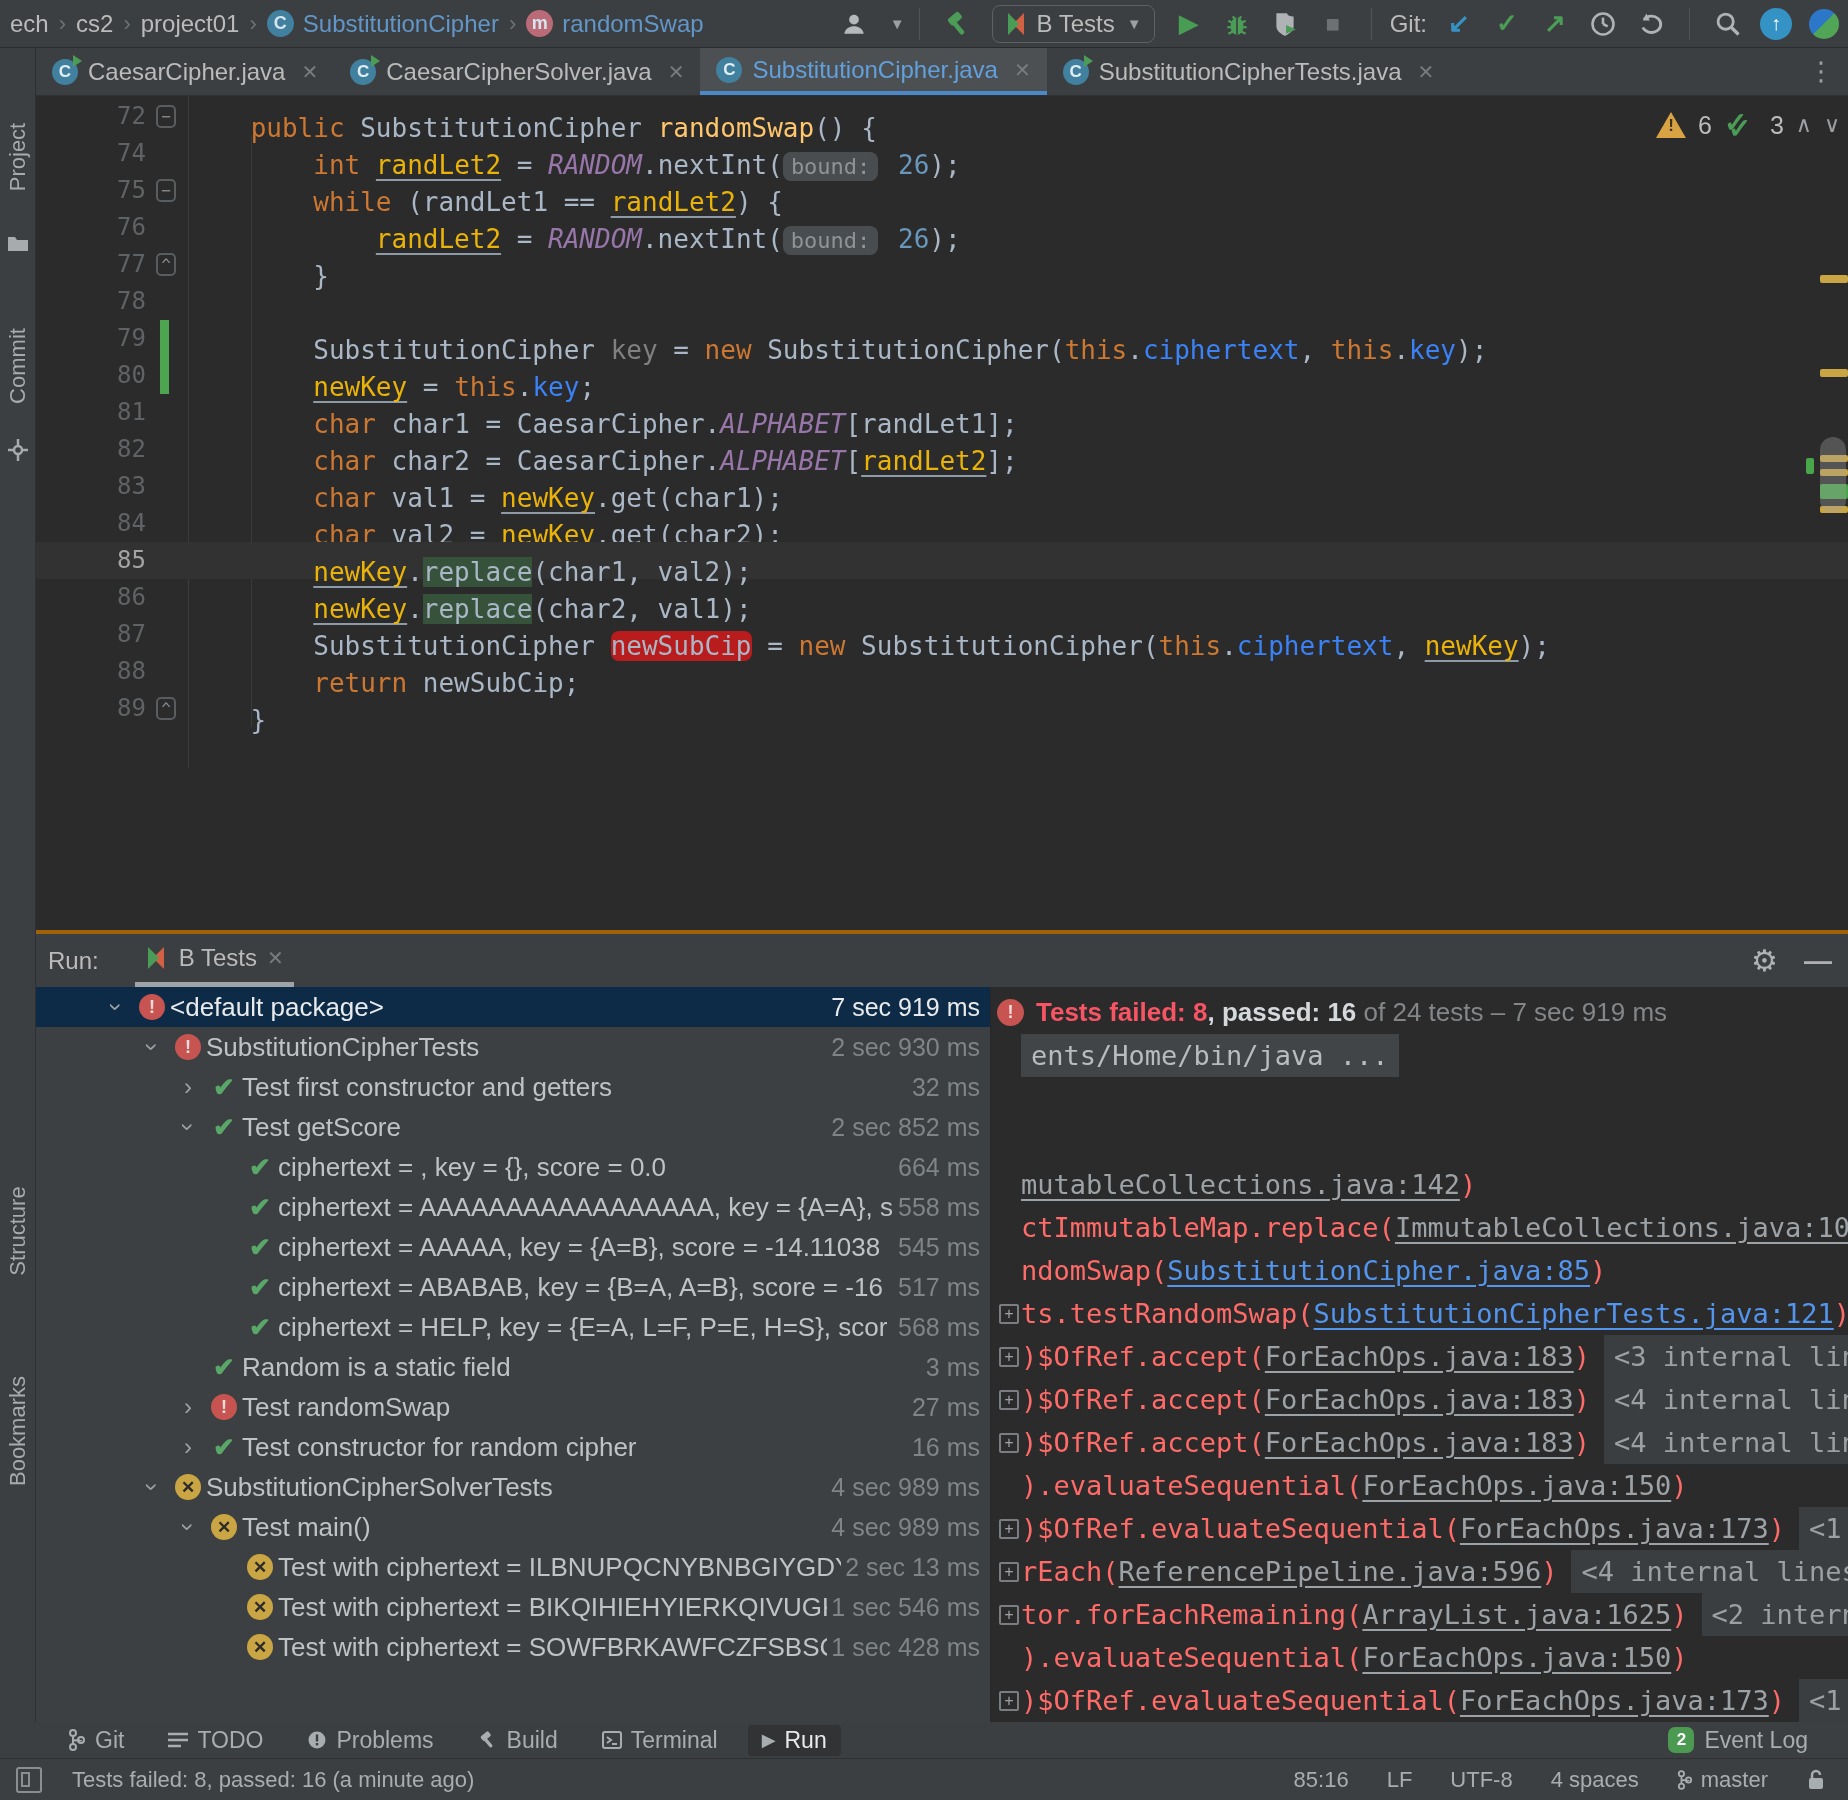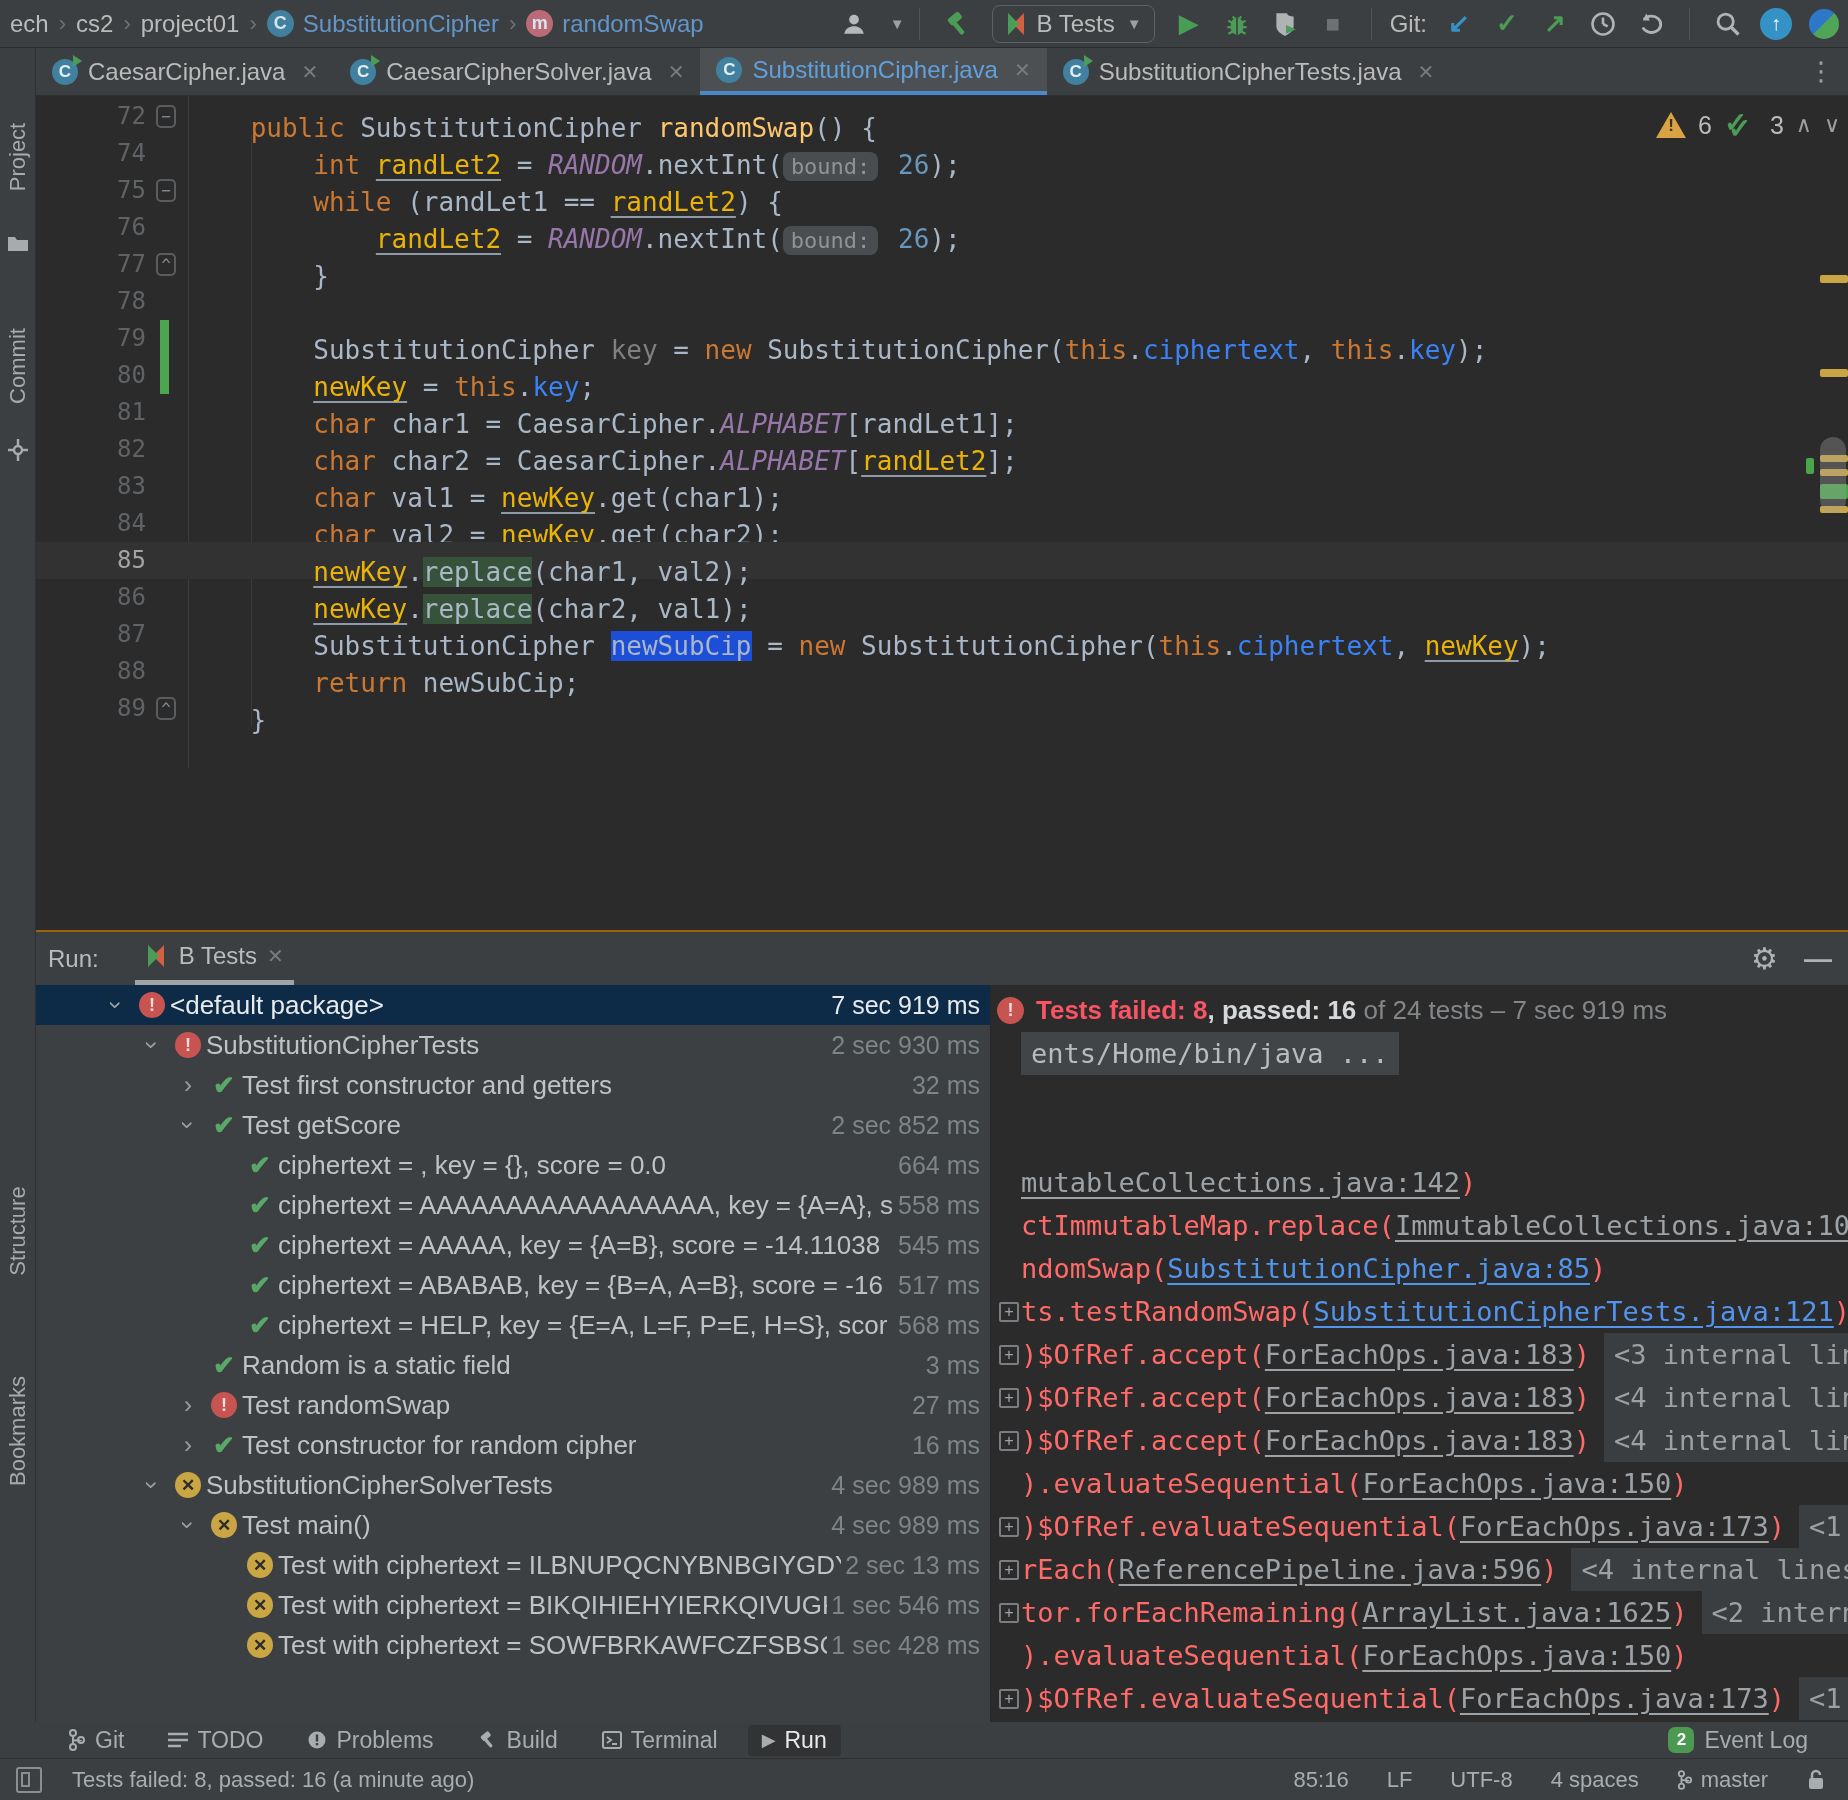"newSubCip" .shly { background: #1d4ed8 -> #b91c1c; border-radius: none -> 8px }
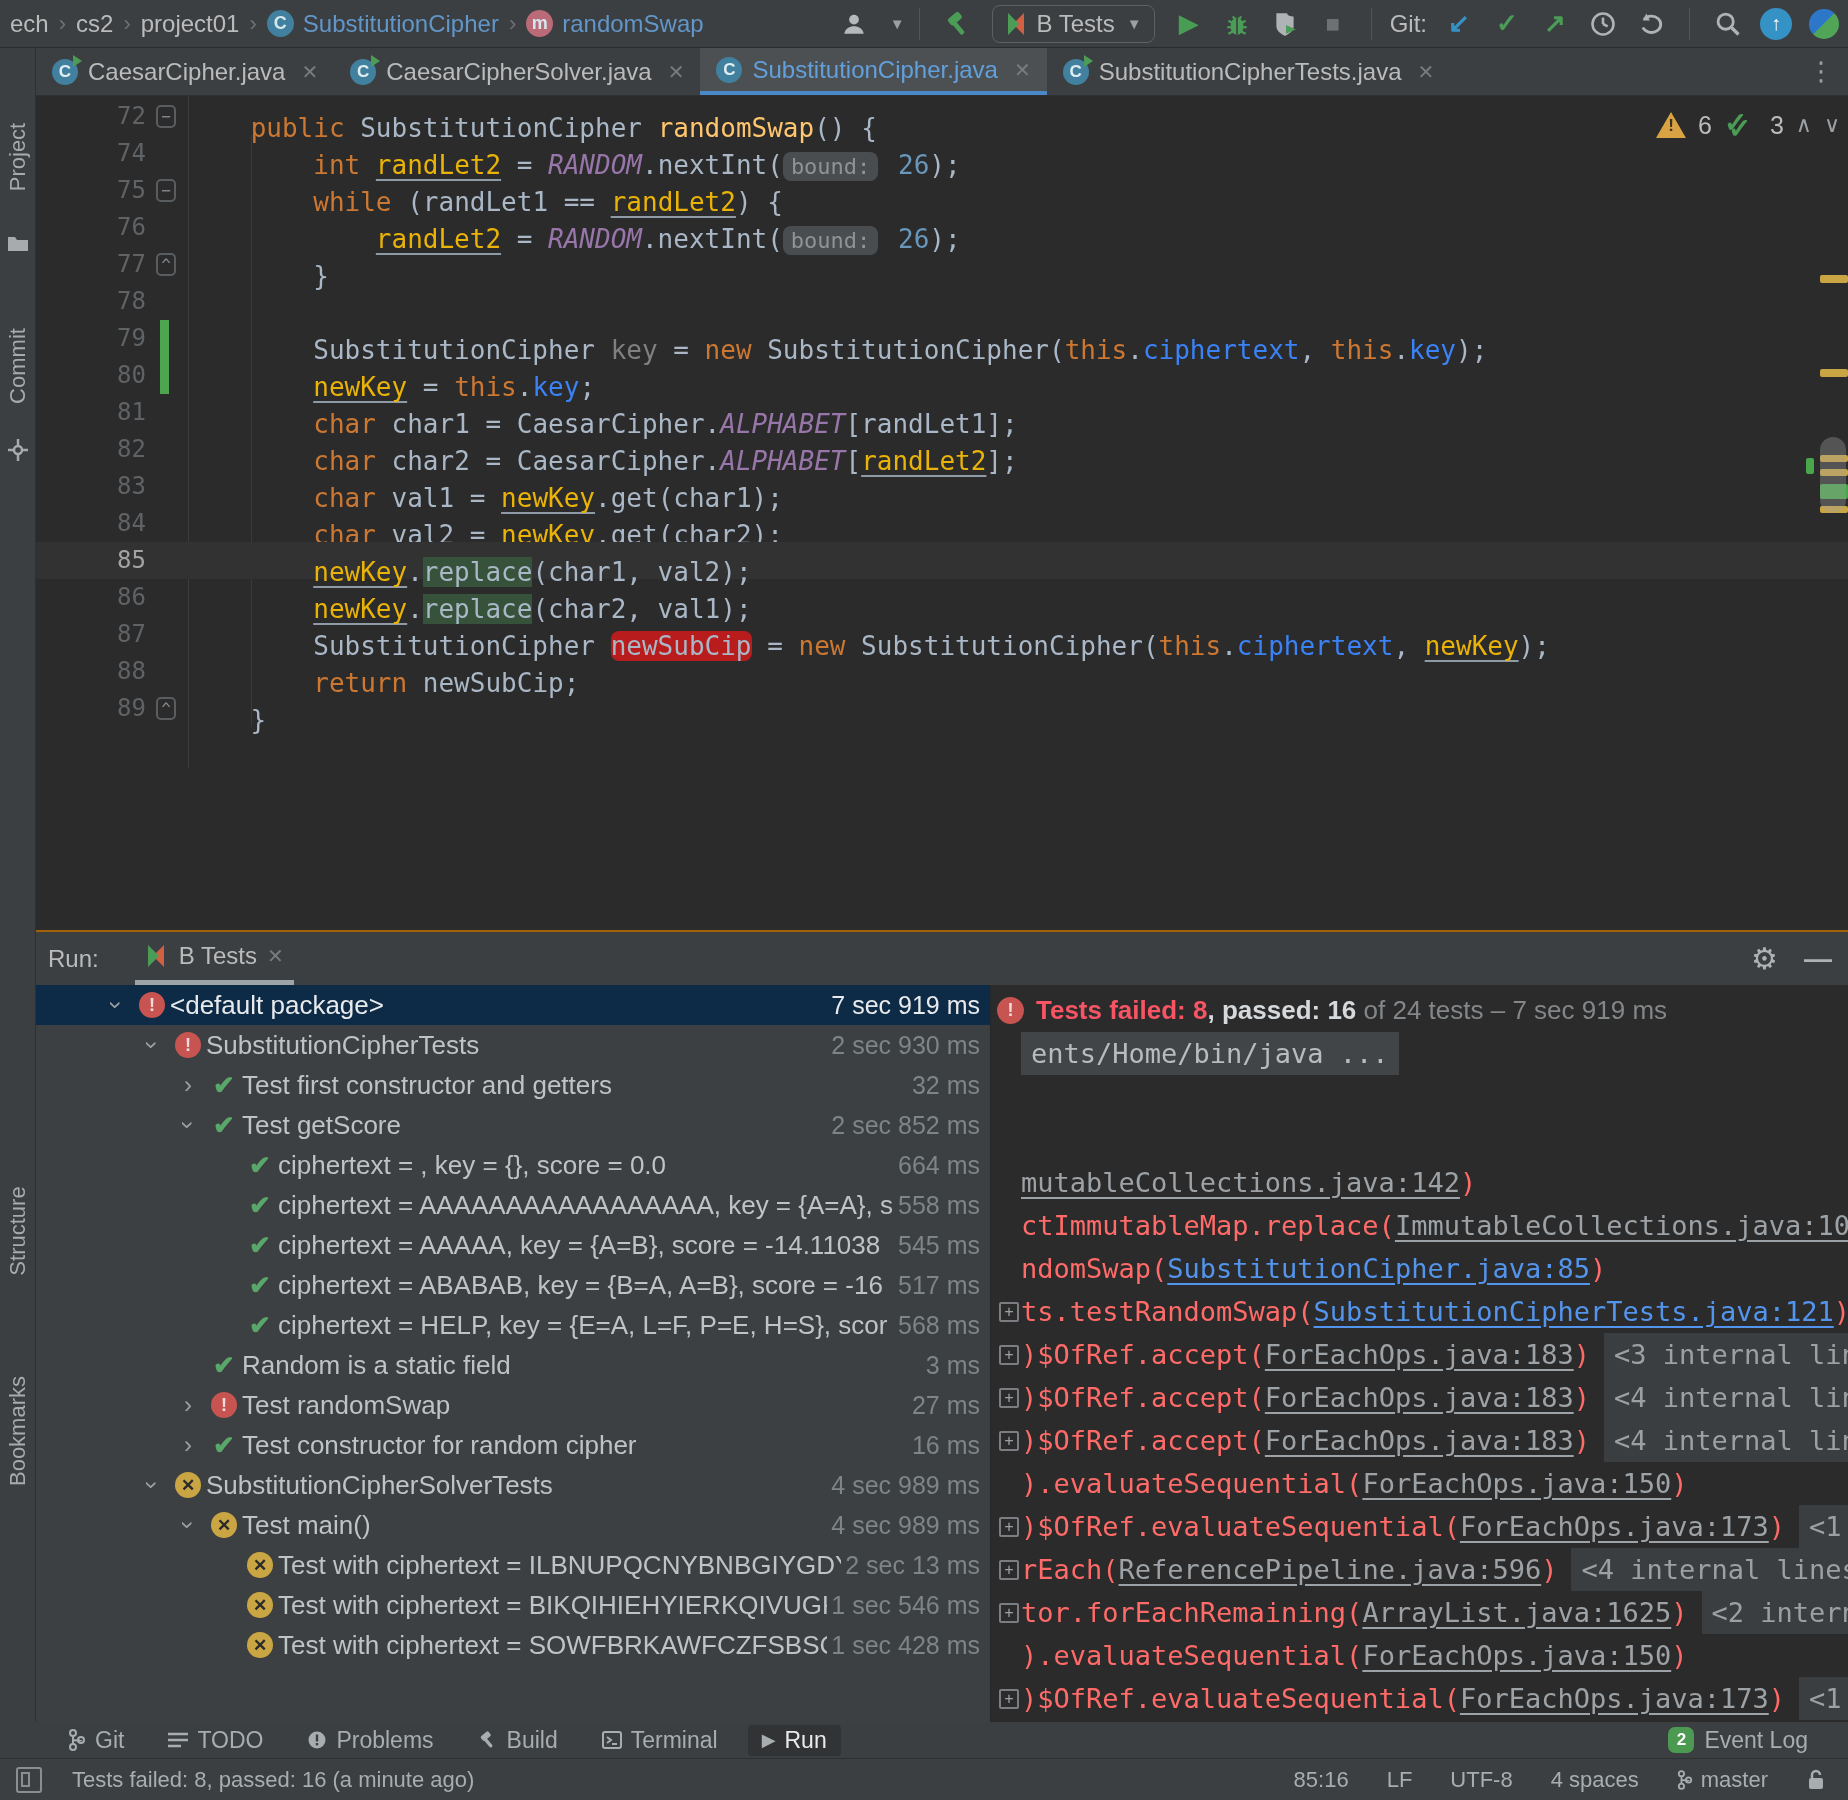"Run:" #runpanel { border-top: 2px solid #a16207 -> 4px solid #a16207 }
